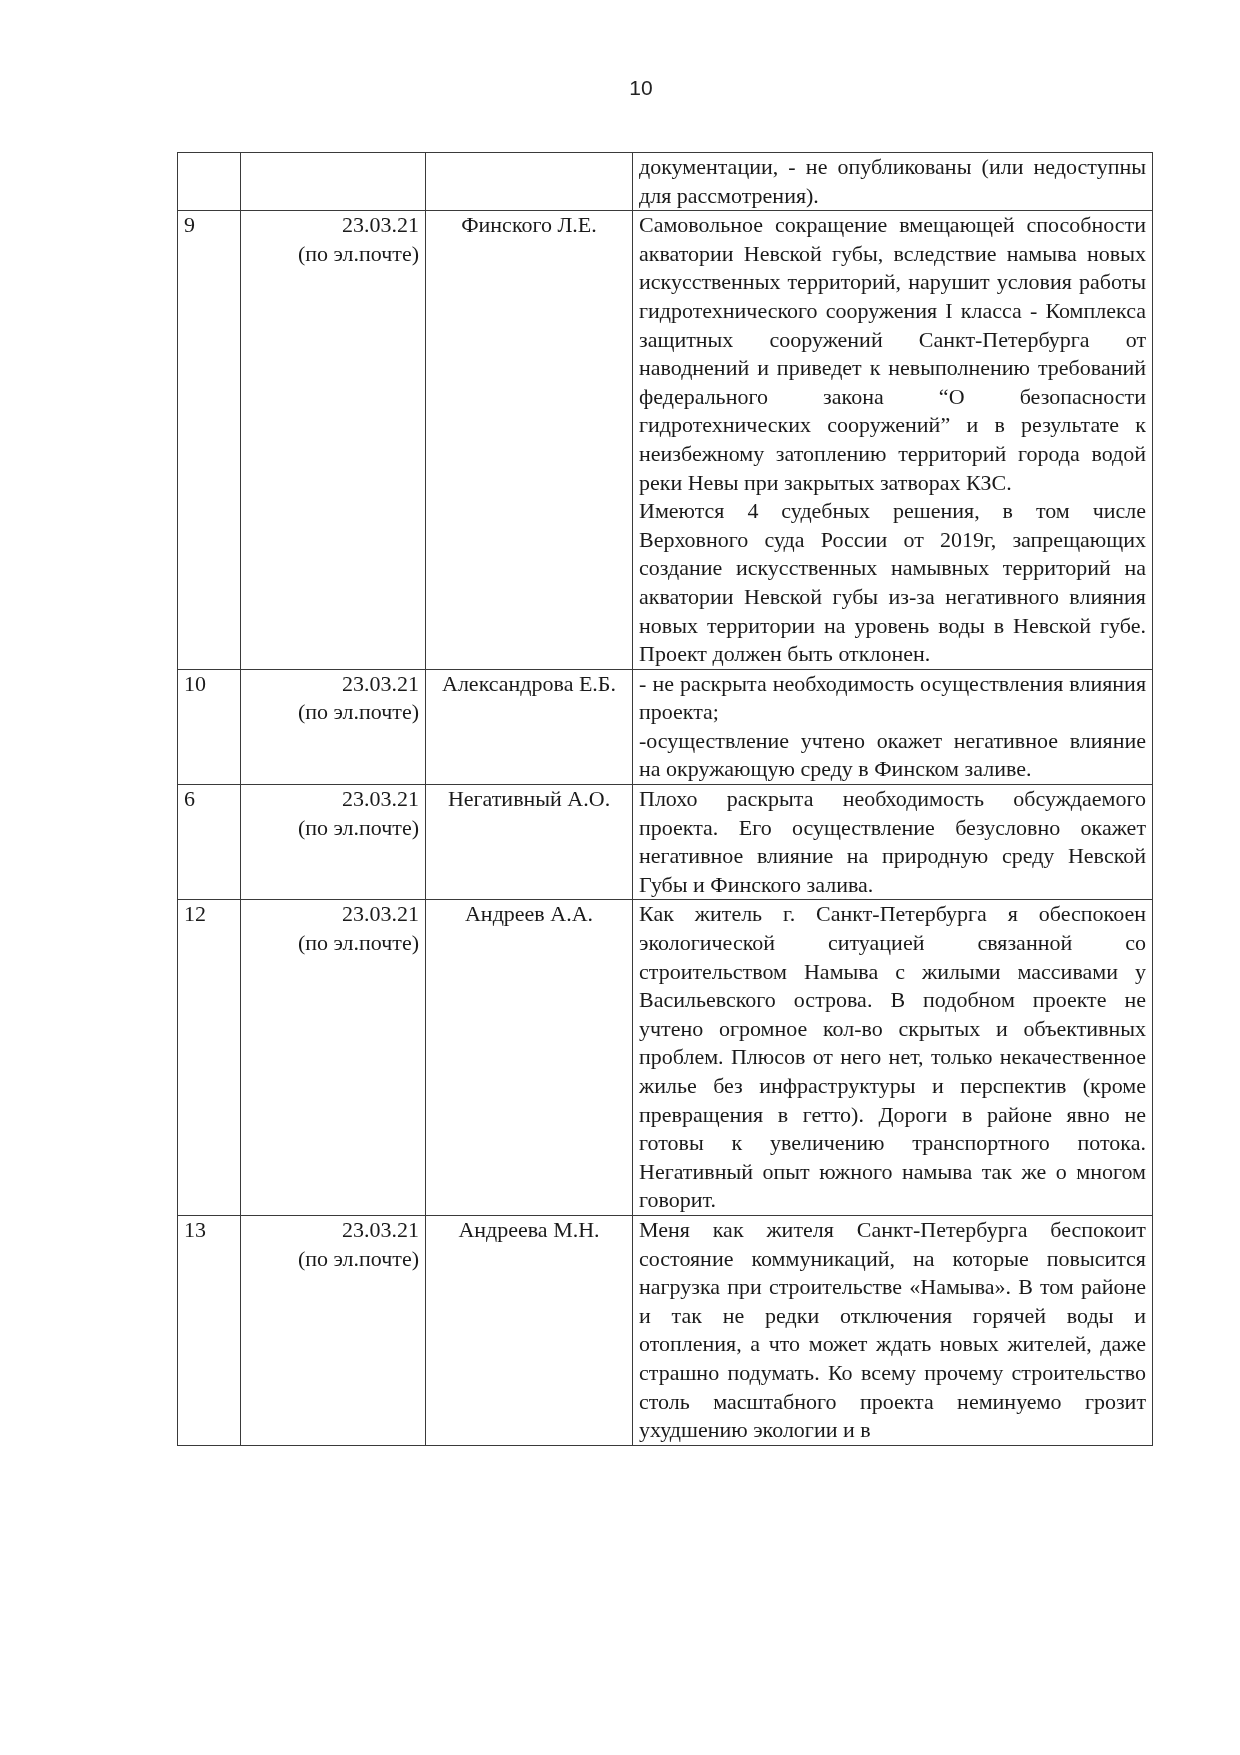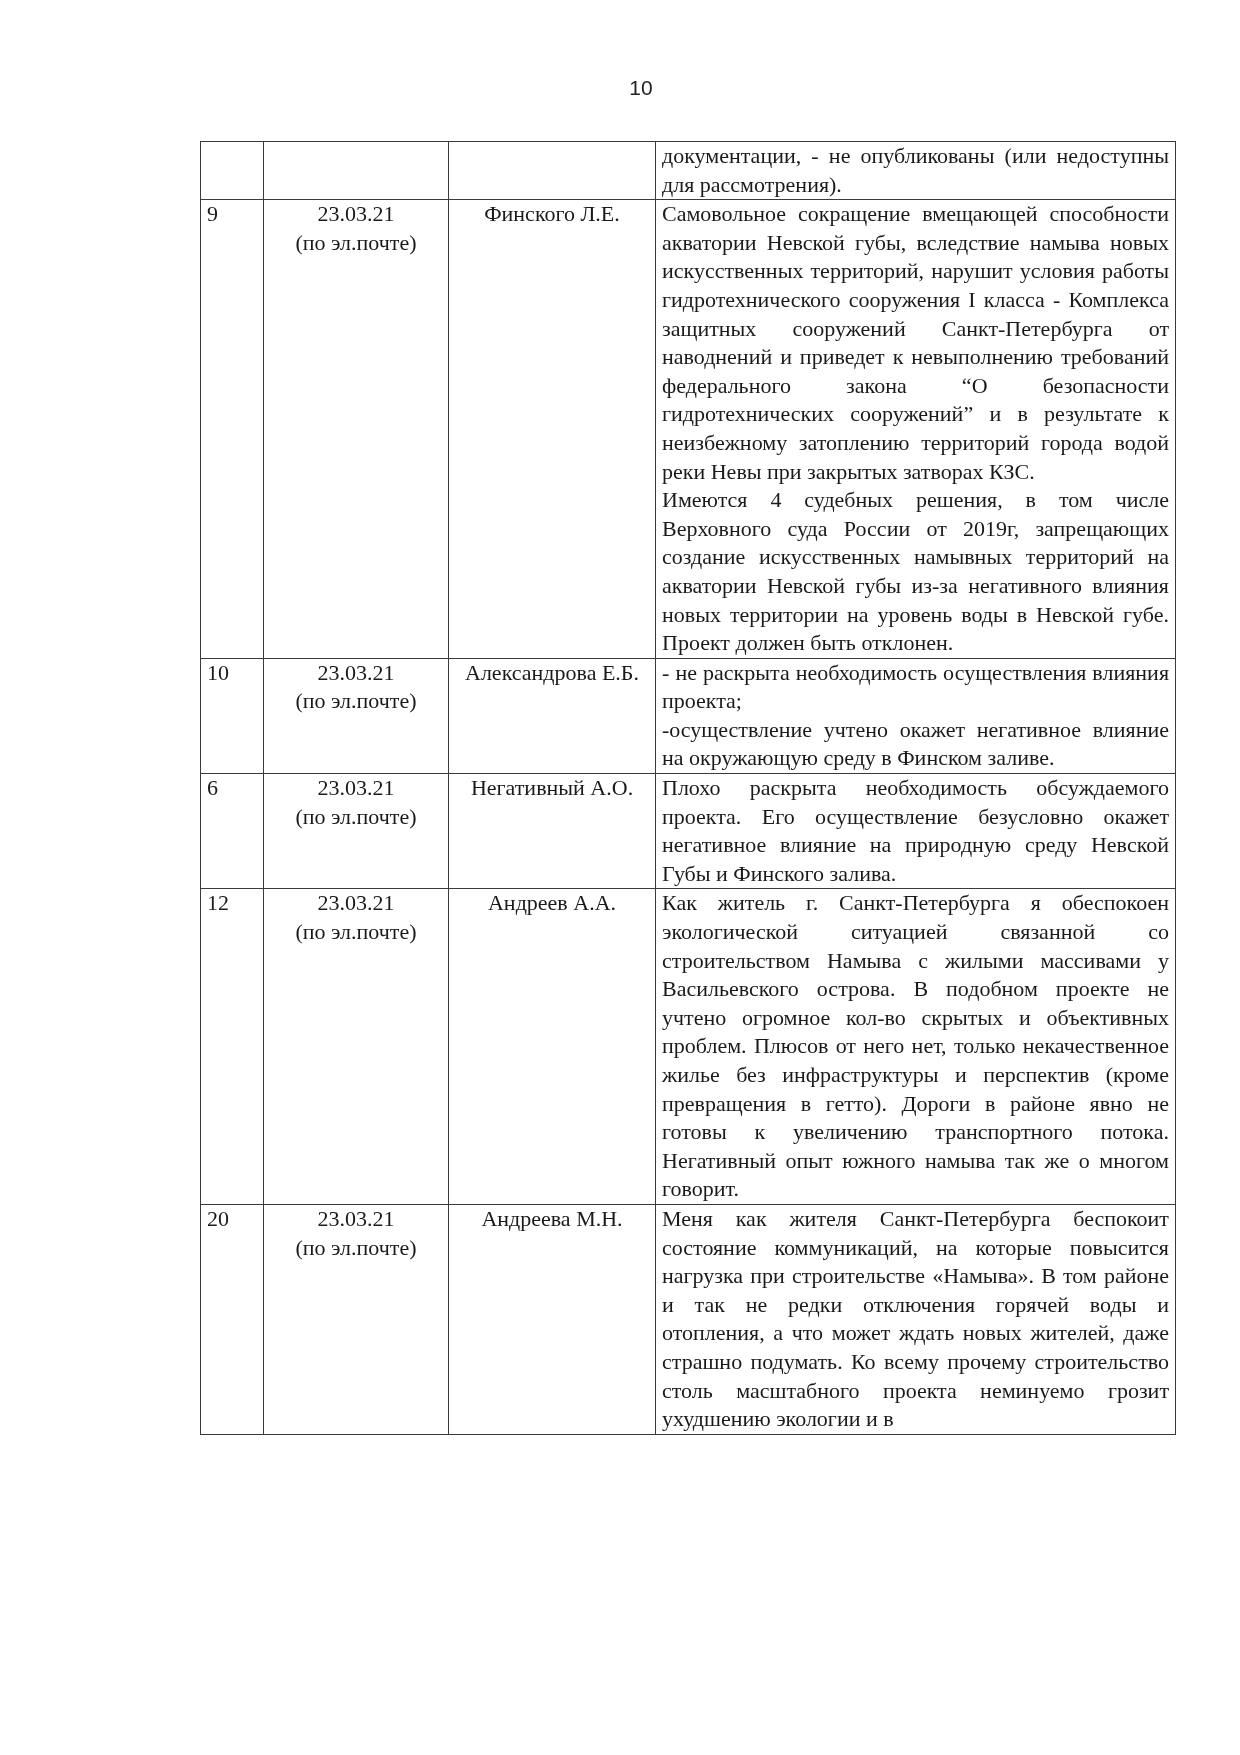"документации, - не опубликованы (или" table.doc-table { margin-left: 23px -> none; top: 141px -> 152px }
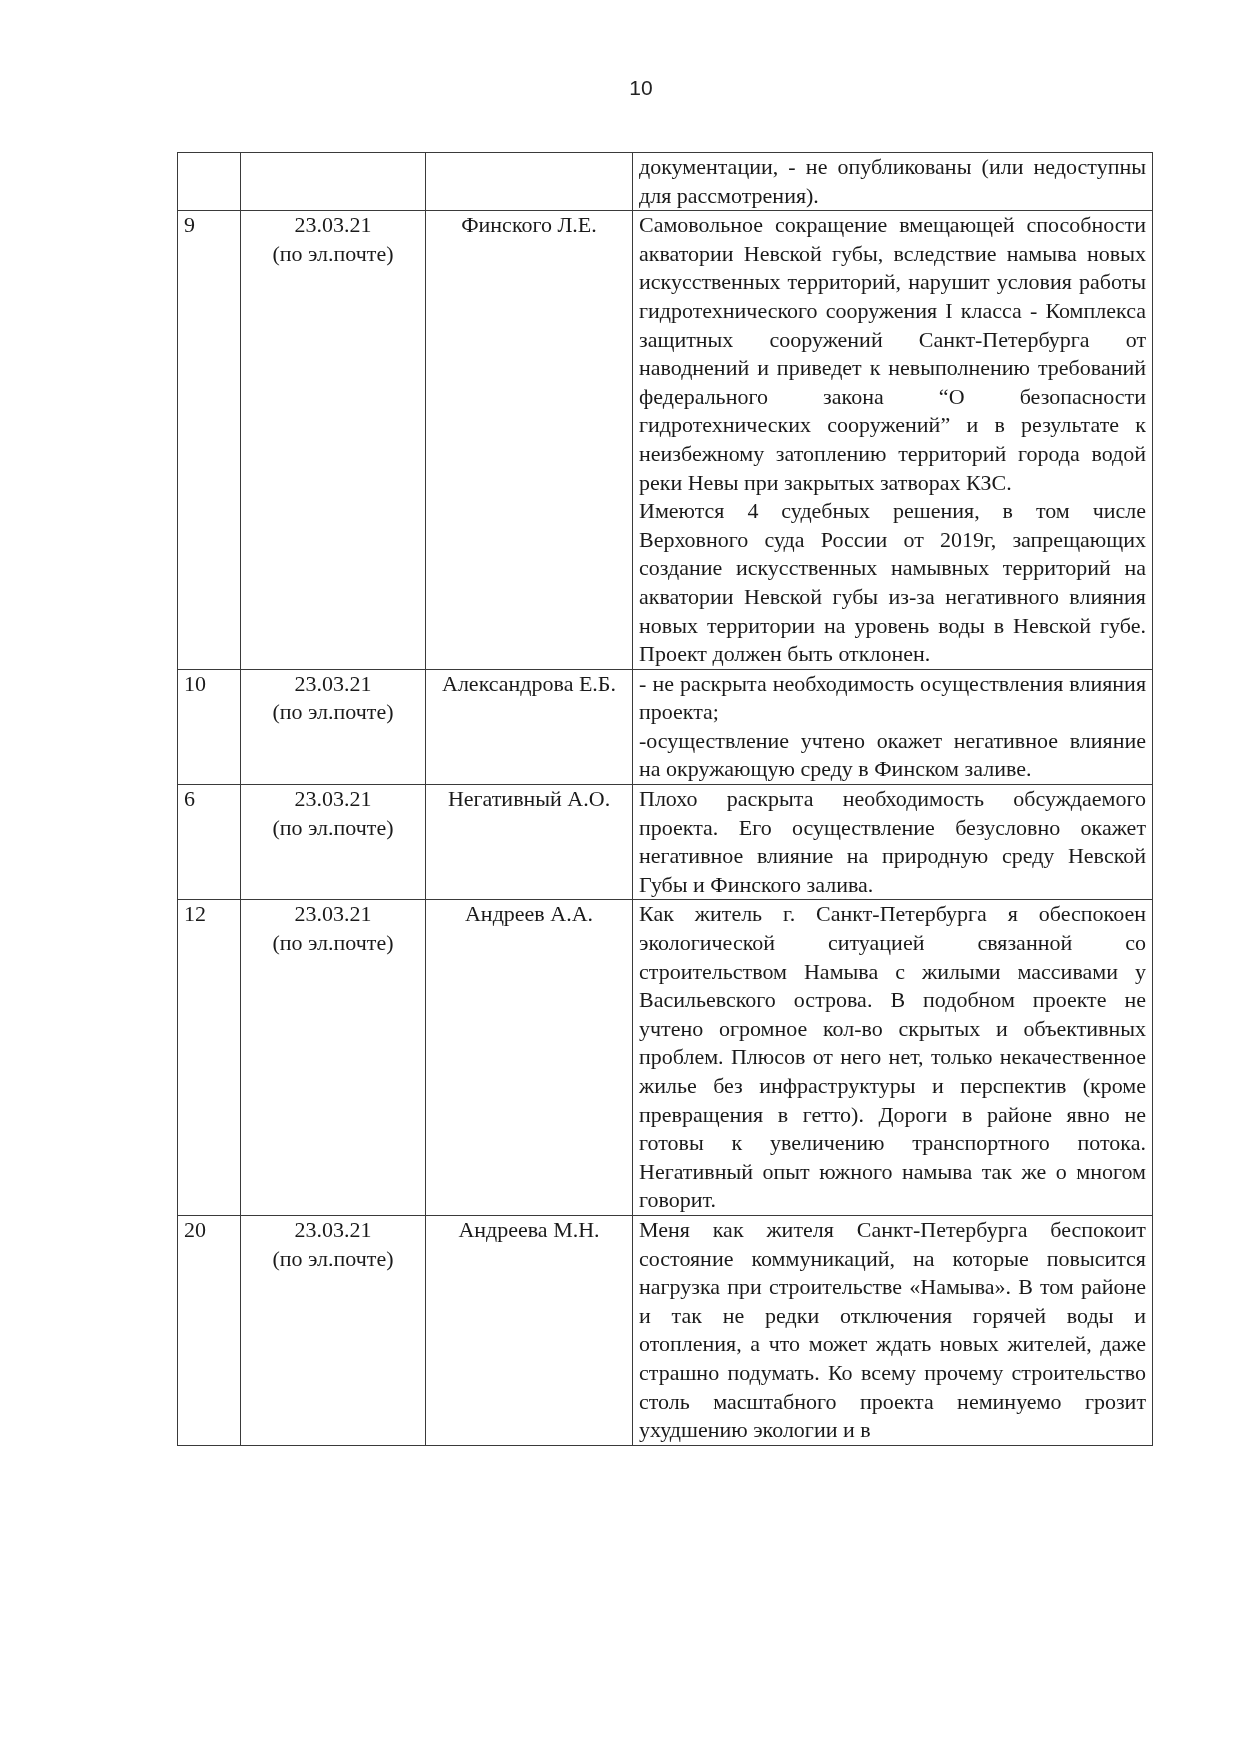"23.03.21" .date-line, .via-line { text-align: none -> right }
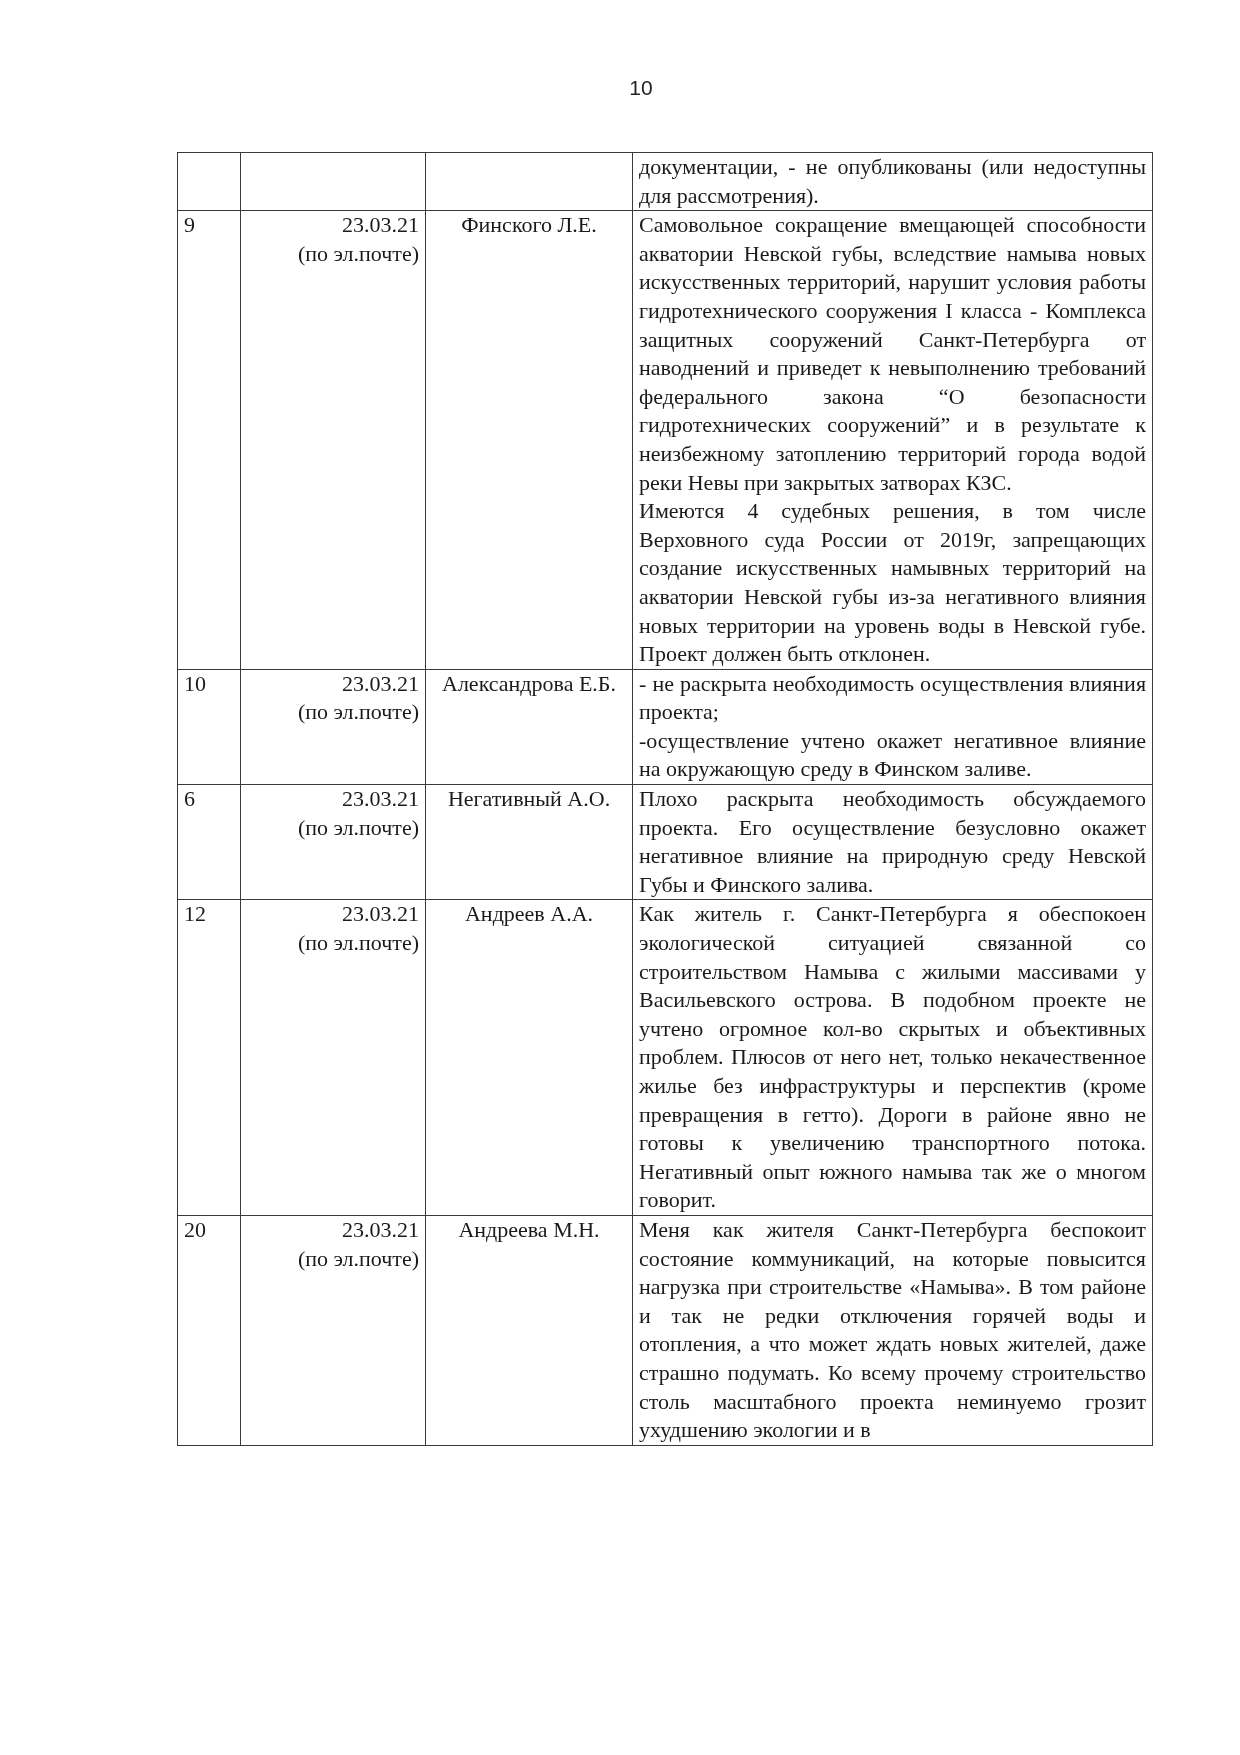"20" td.num { text: 20 -> 13 }
